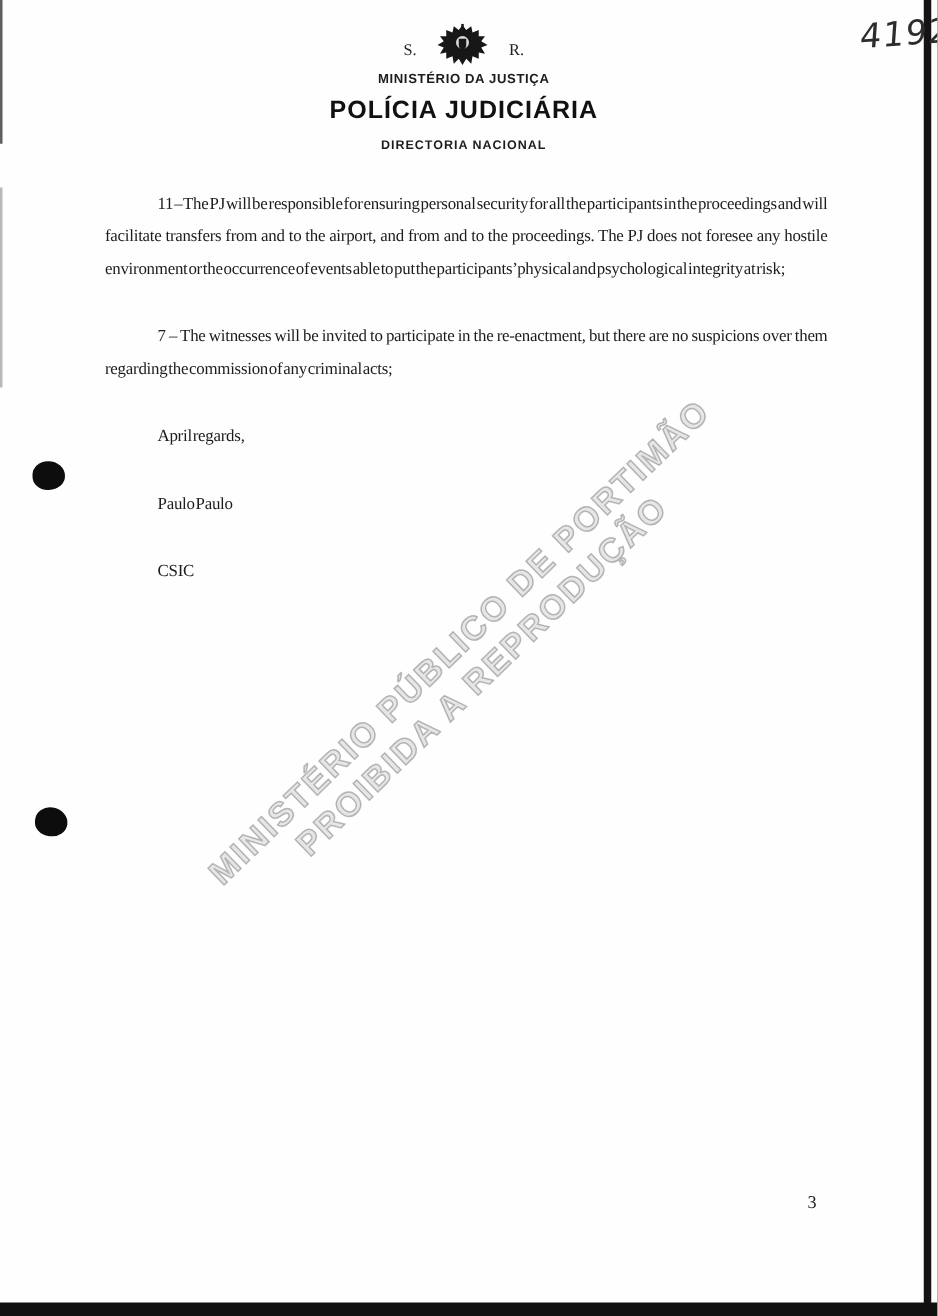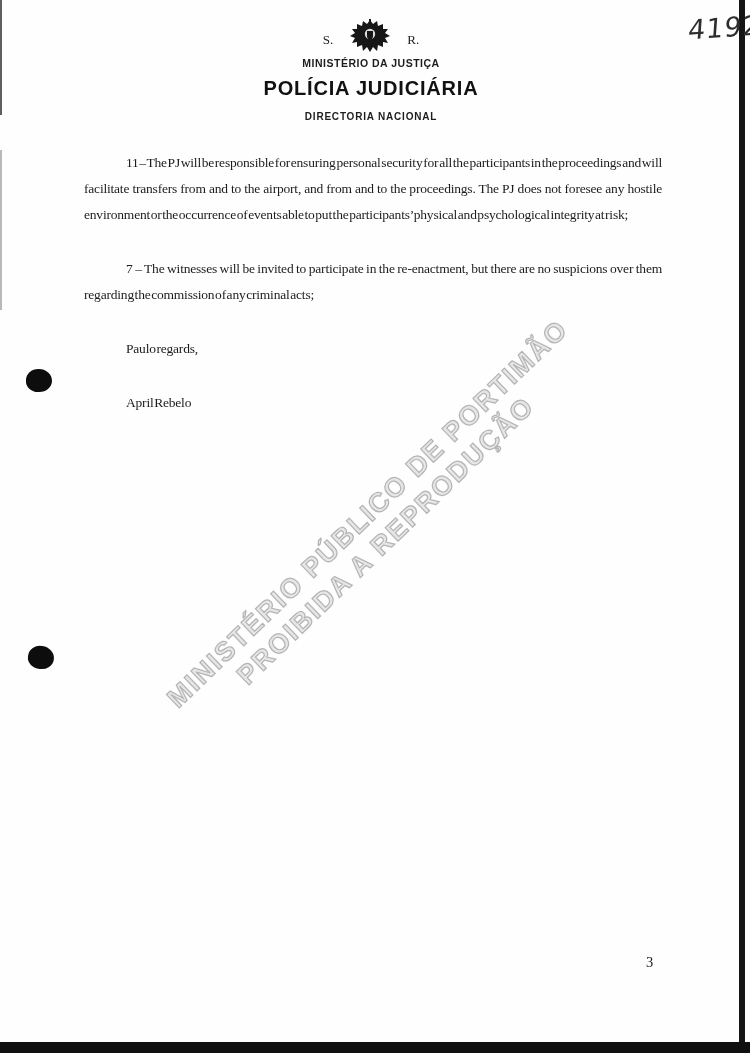"Paulo regards," p.signoff { text: Paulo -> April }
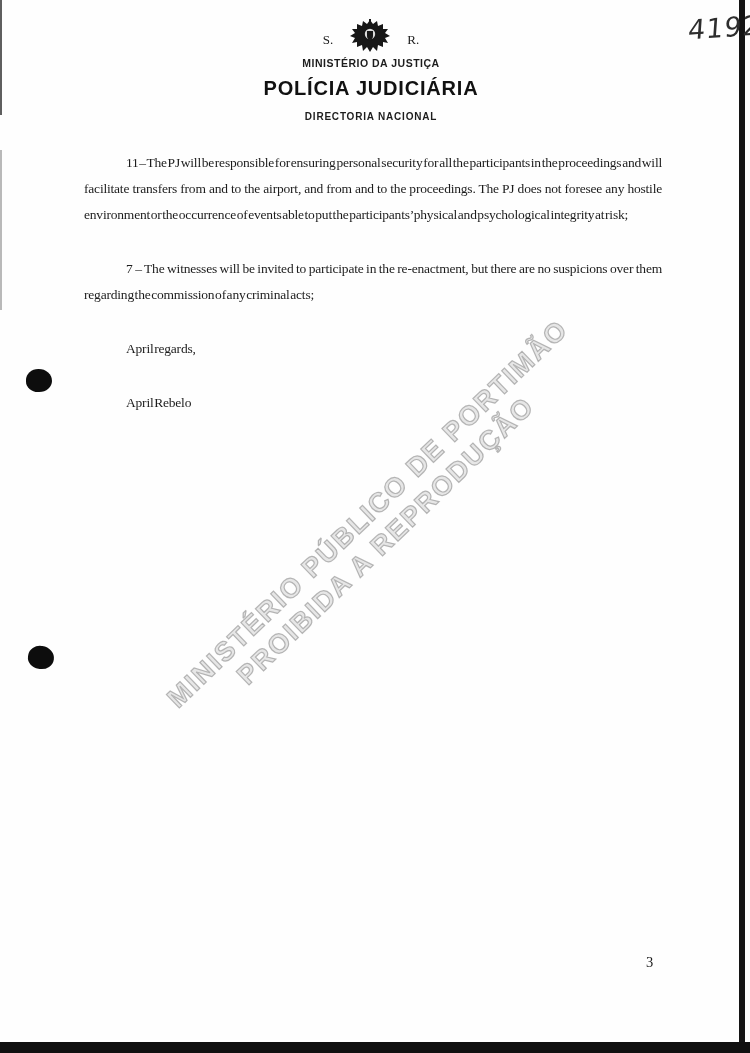"April Rebelo" p.sig-name { text: April Rebelo -> Paulo Paulo }
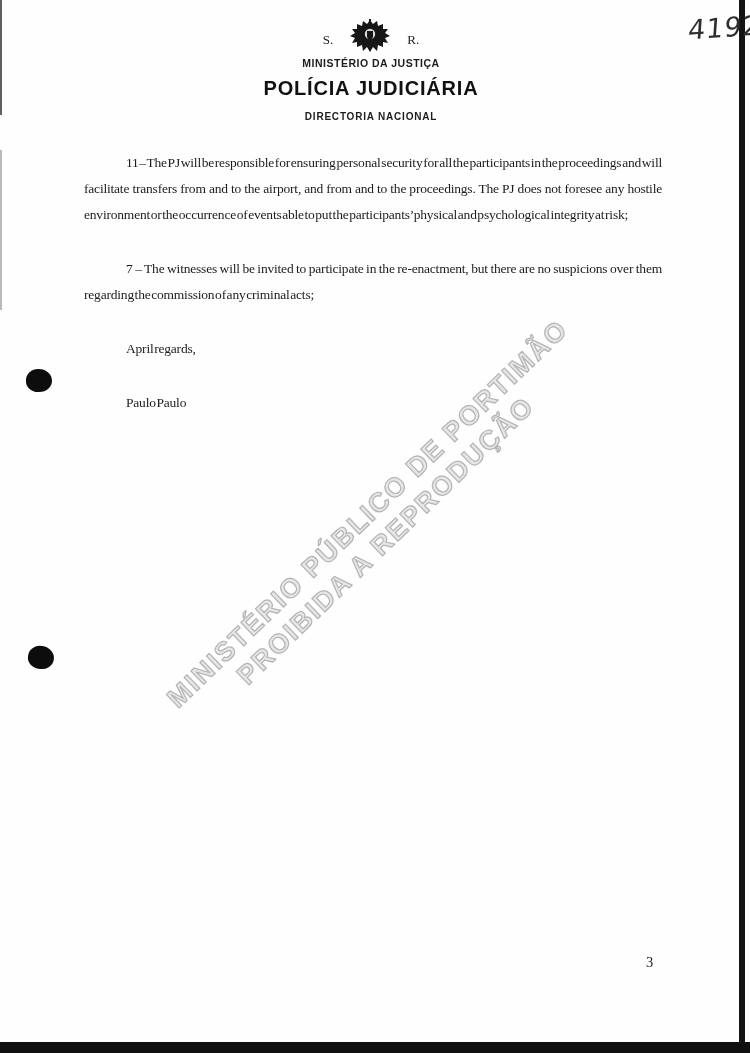"CSIC" p.sig-role { html: none -> <p>CSIC</p> }
